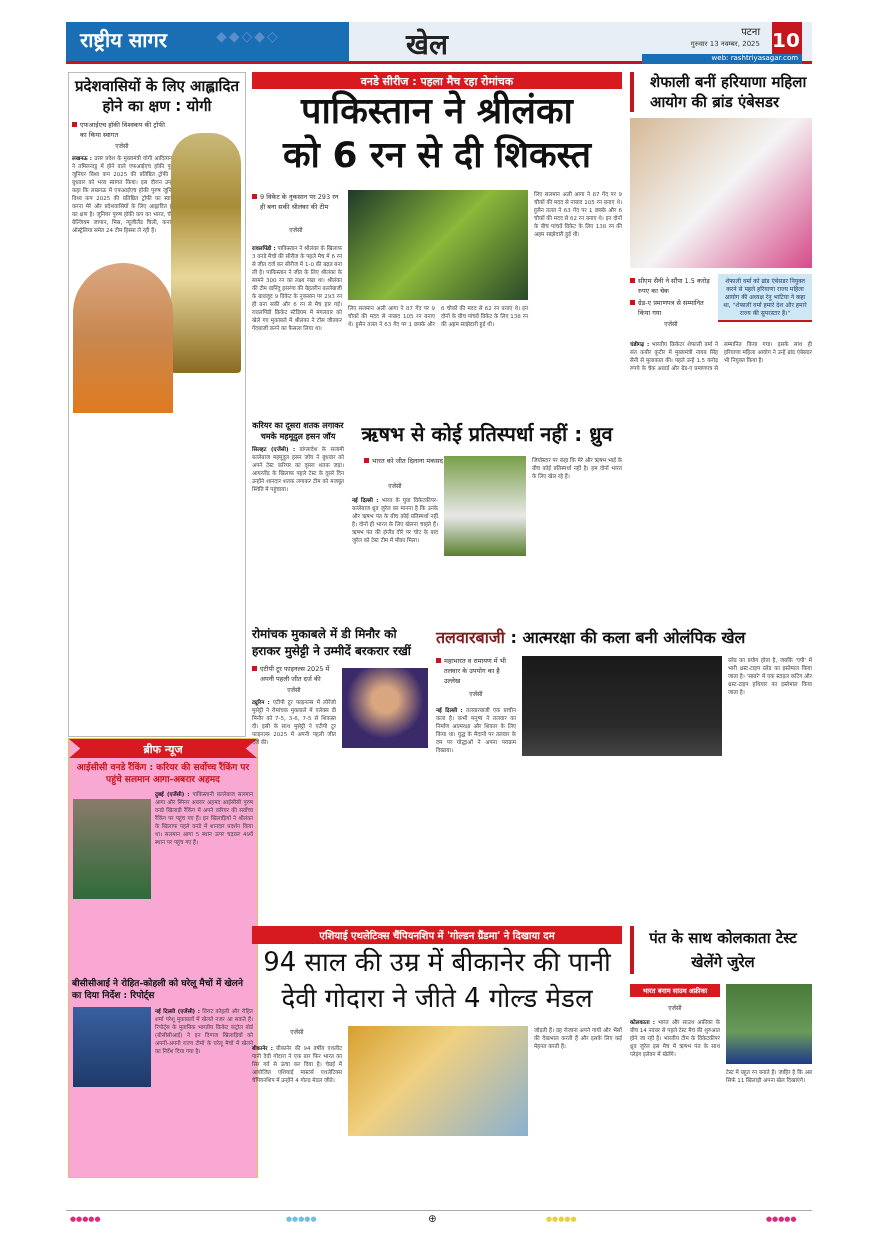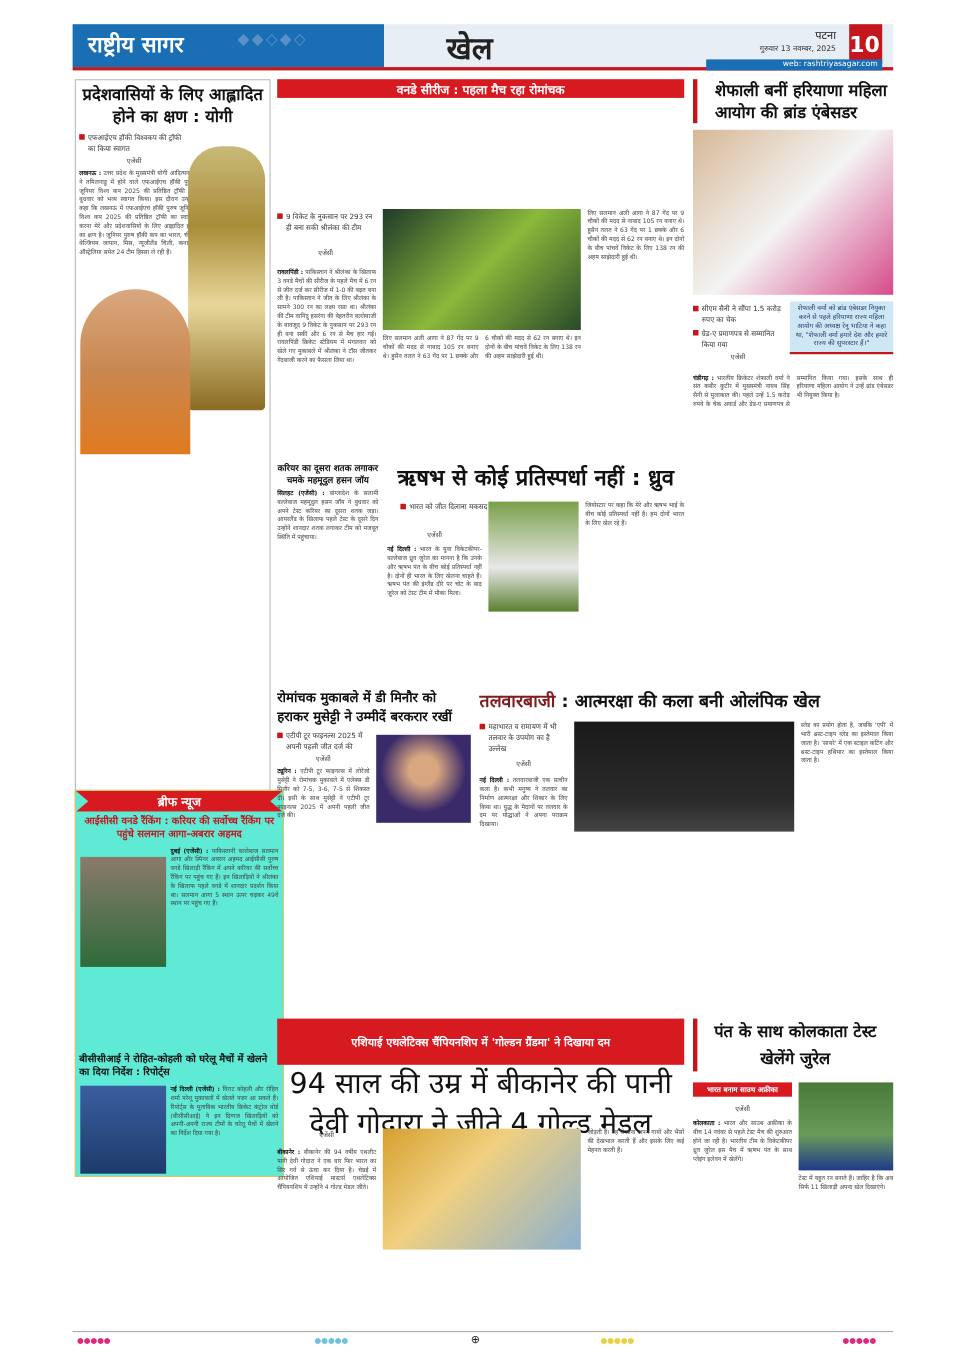"पाकिस्तान ने श्रीलंका" div.hd { html: none -> <div> <div>पाकिस्तान ने श्रीलंका</div> <div>को 6 रन से दी शिकस्त</div> </div> }
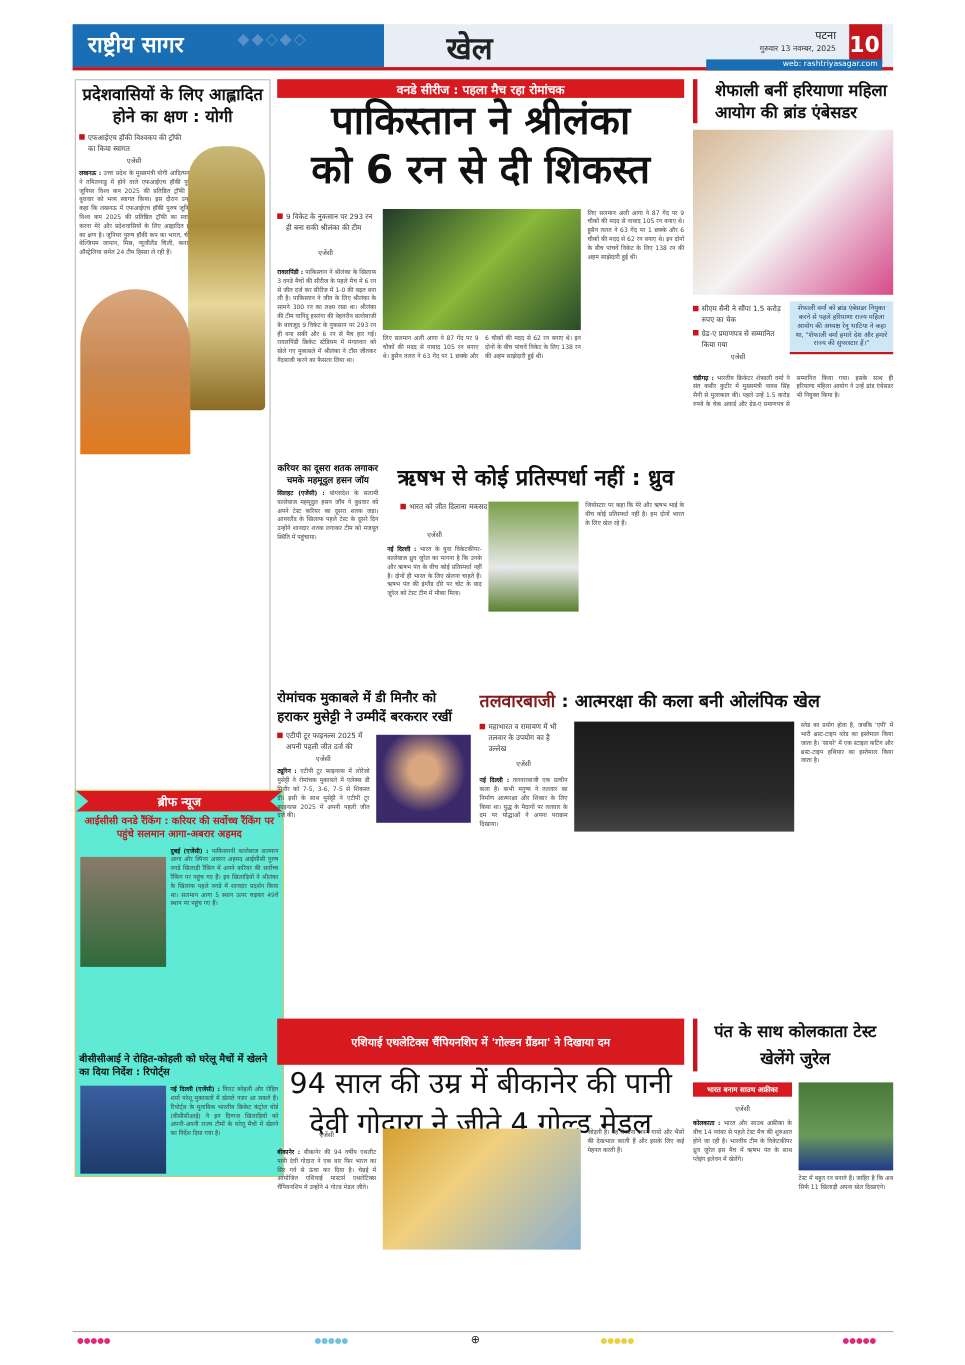"ब्रीफ न्यूज" div.col { background: #5eead4 -> #f9a8d4; height: 352px -> 440px; top: 696px -> 716px }
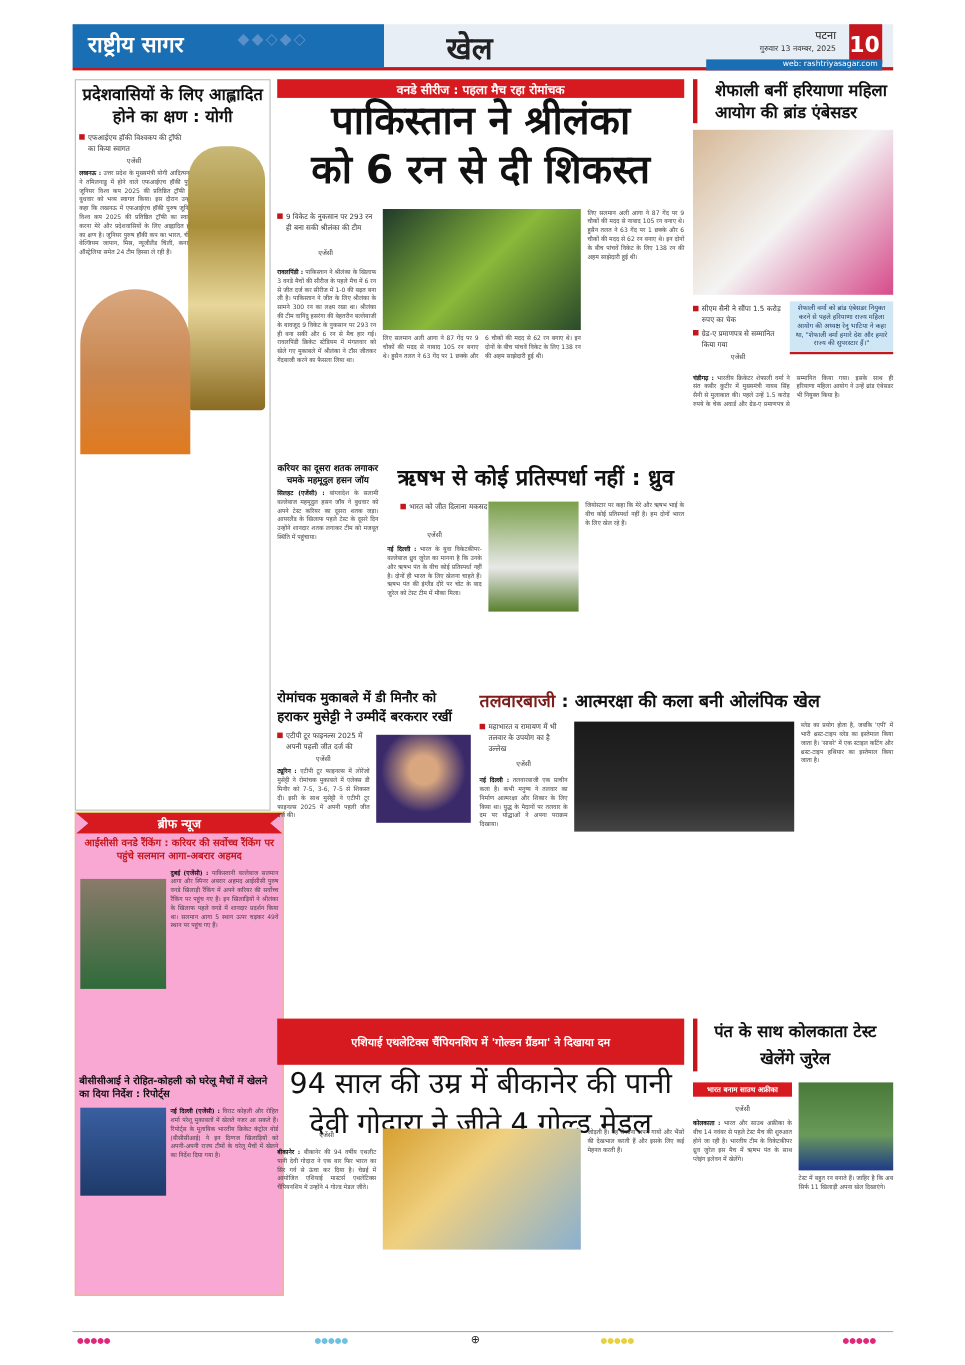"एशियाई एथलेटिक्स चैंपियनशिप में 'गोल्डन" div.redbar { padding: 14px -> 2px }
